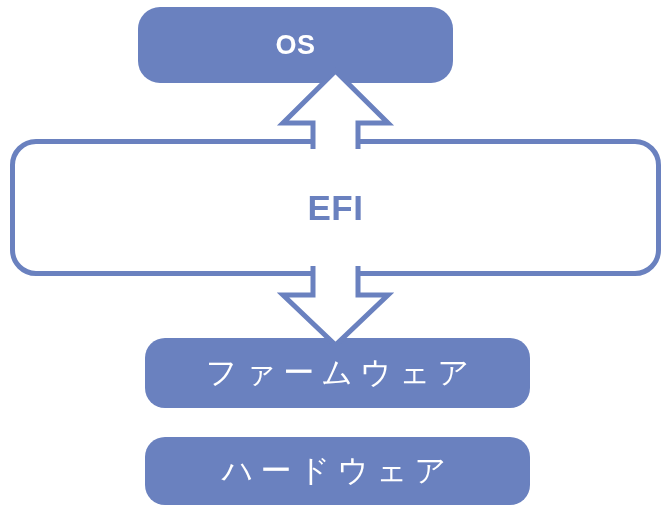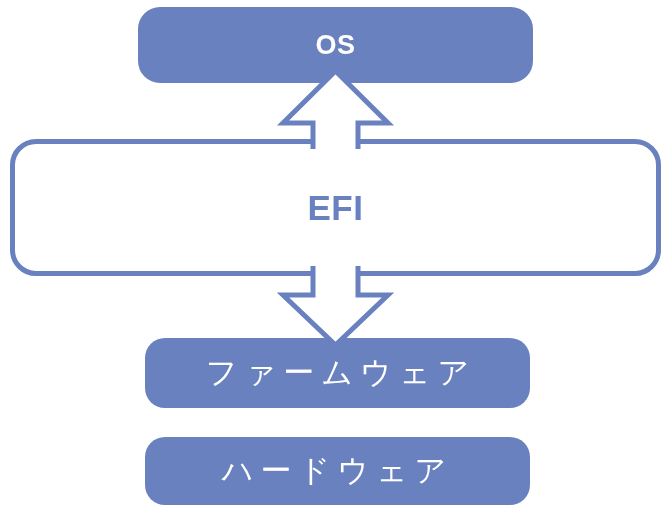"OS" .box-os { width: 395px -> 315px }
